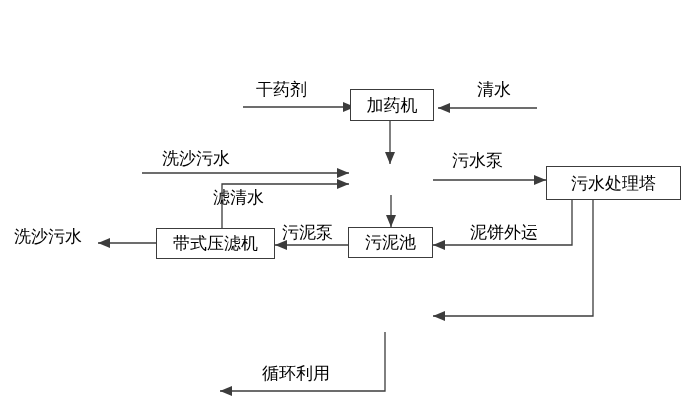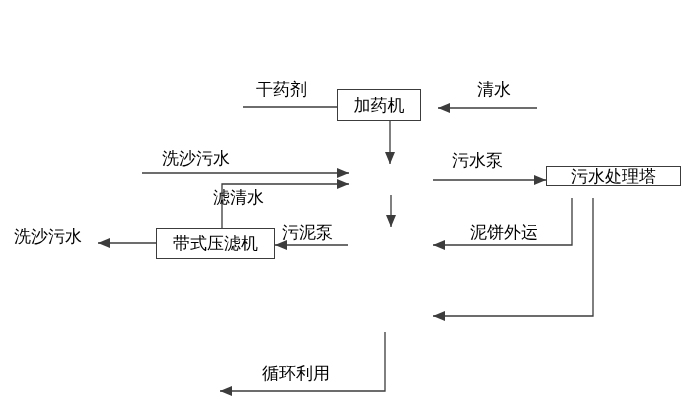"加药机" div.node { left: 337px -> 350px }
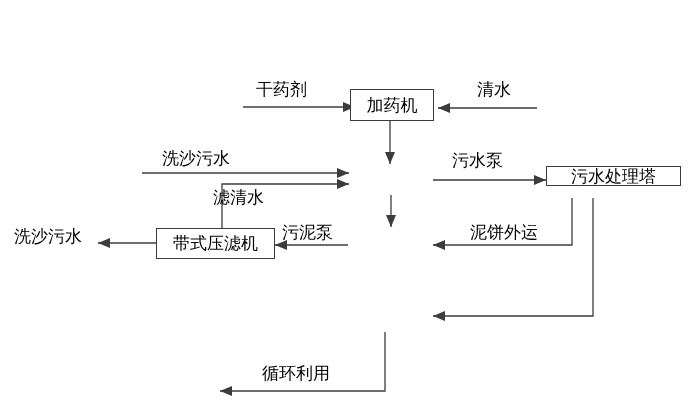"污水处理塔" div.node { height: 20px -> 34px }
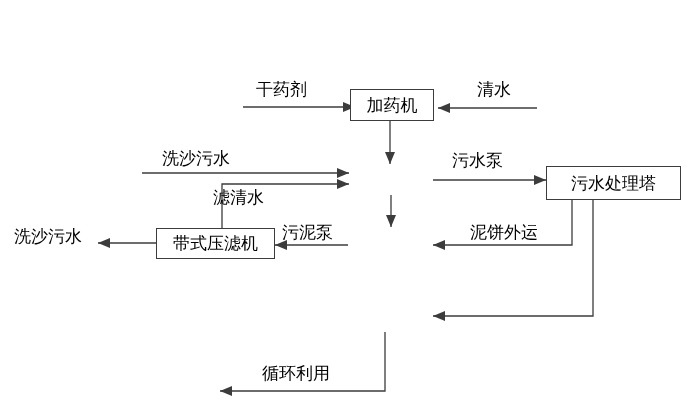"污泥池" div.node { html: none -> <div>污泥池</div> }
